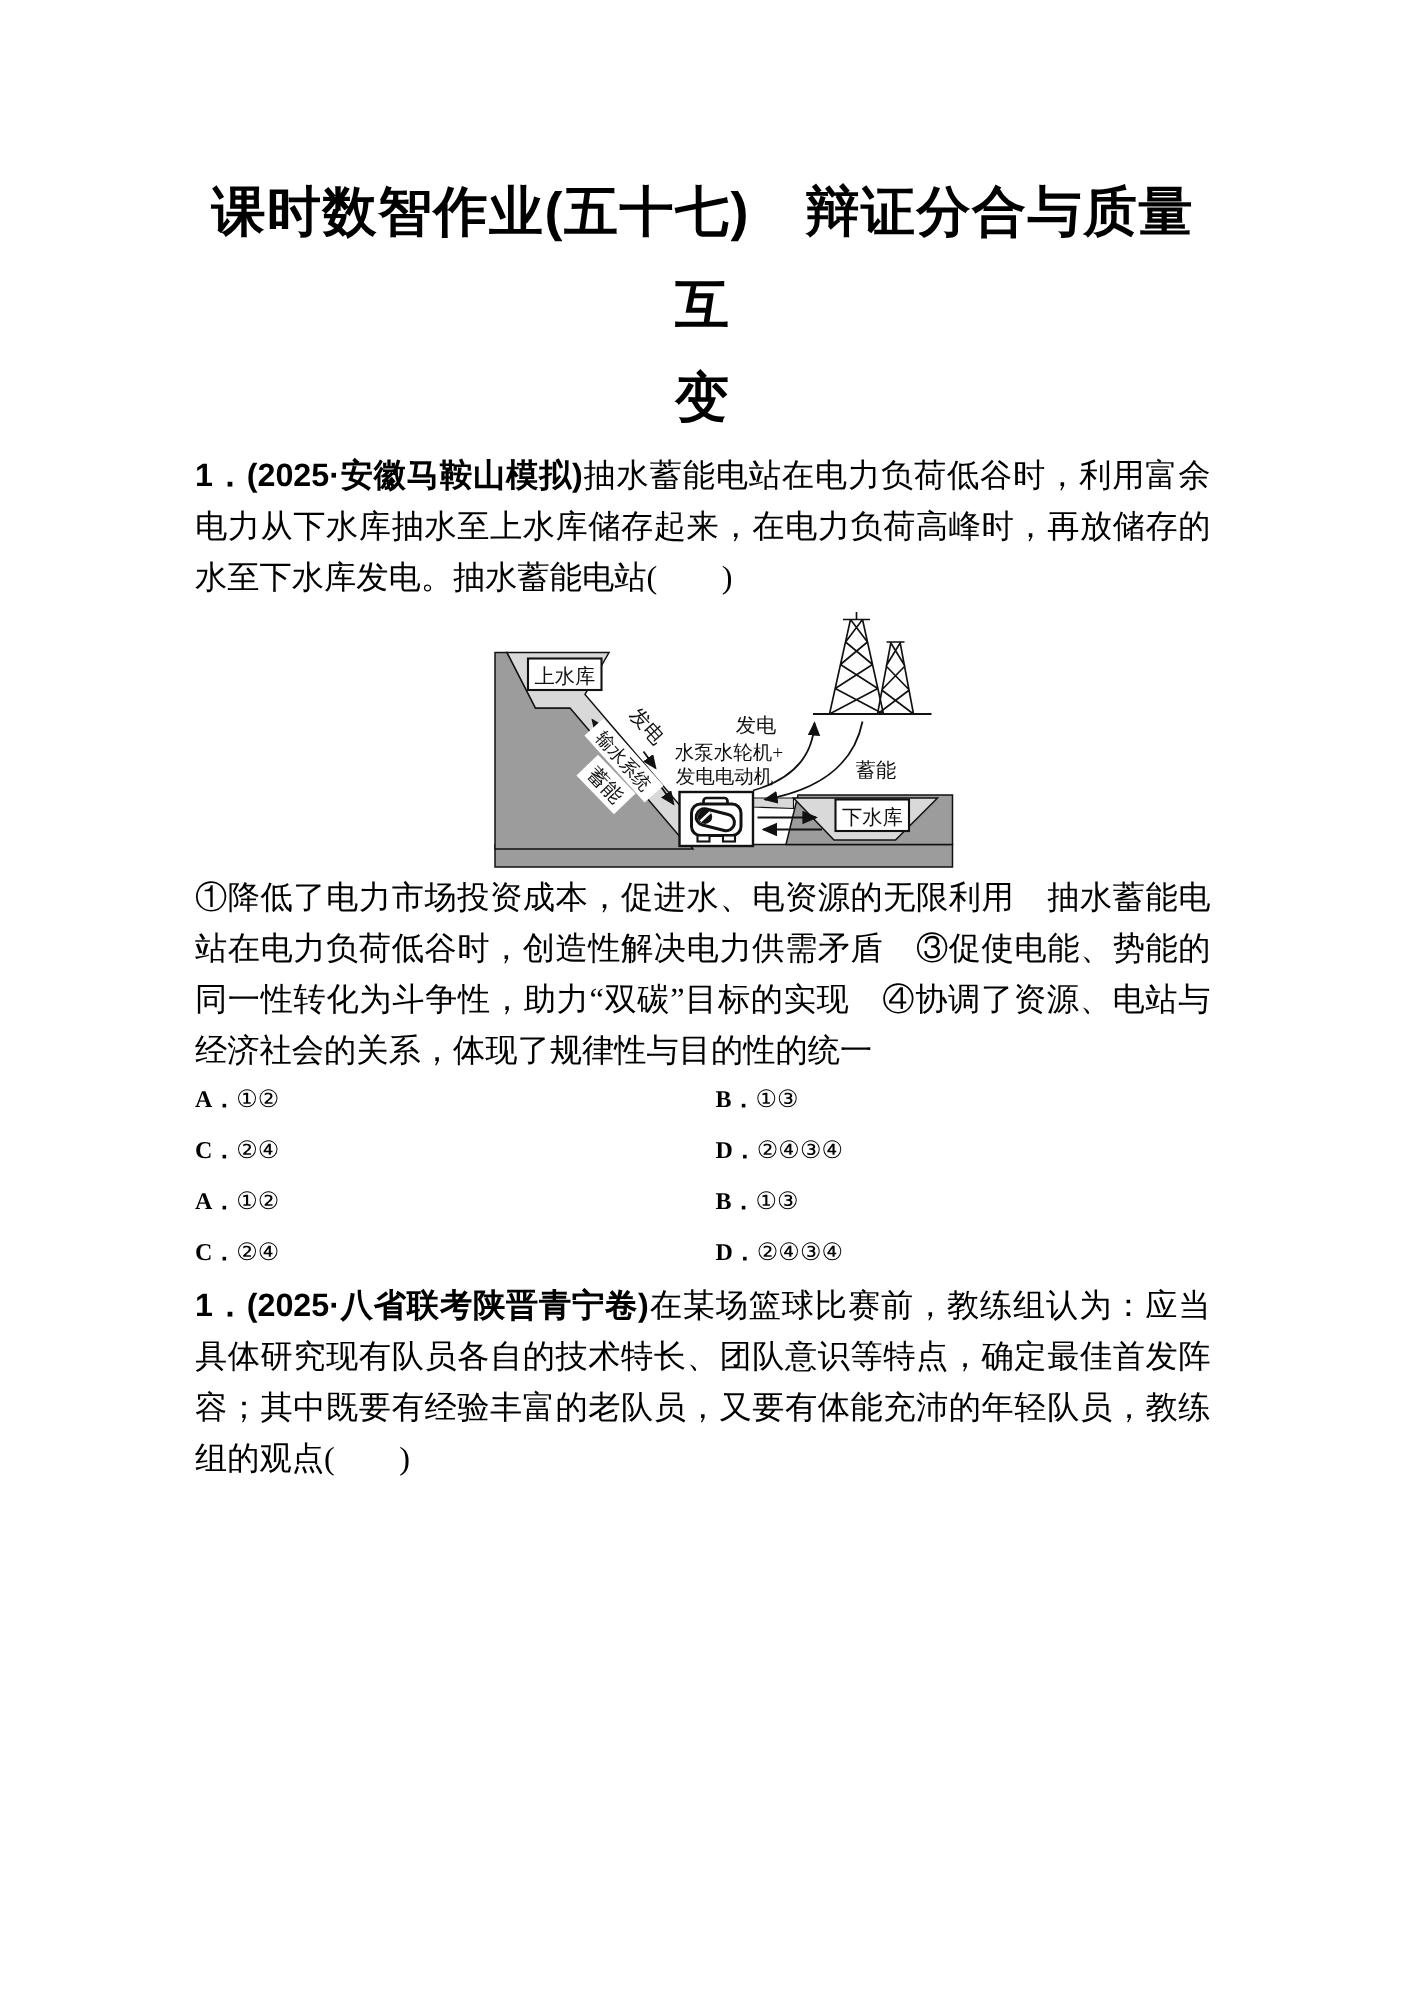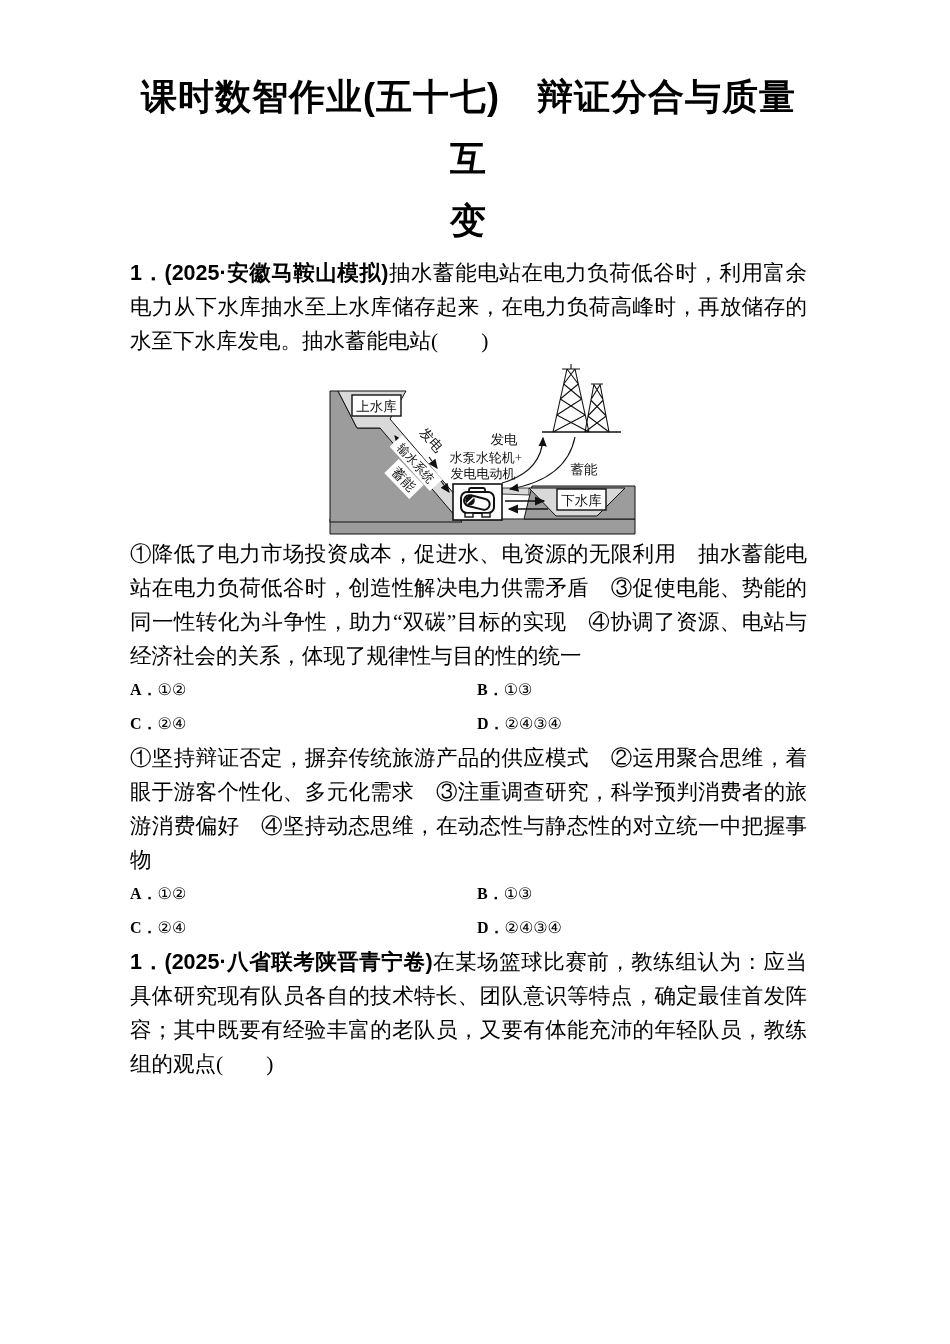"课时数智作业(五十七) 辩证分合与质量互" .page { padding: 66px 143px 0 130px -> 110px 143px 0 130px }
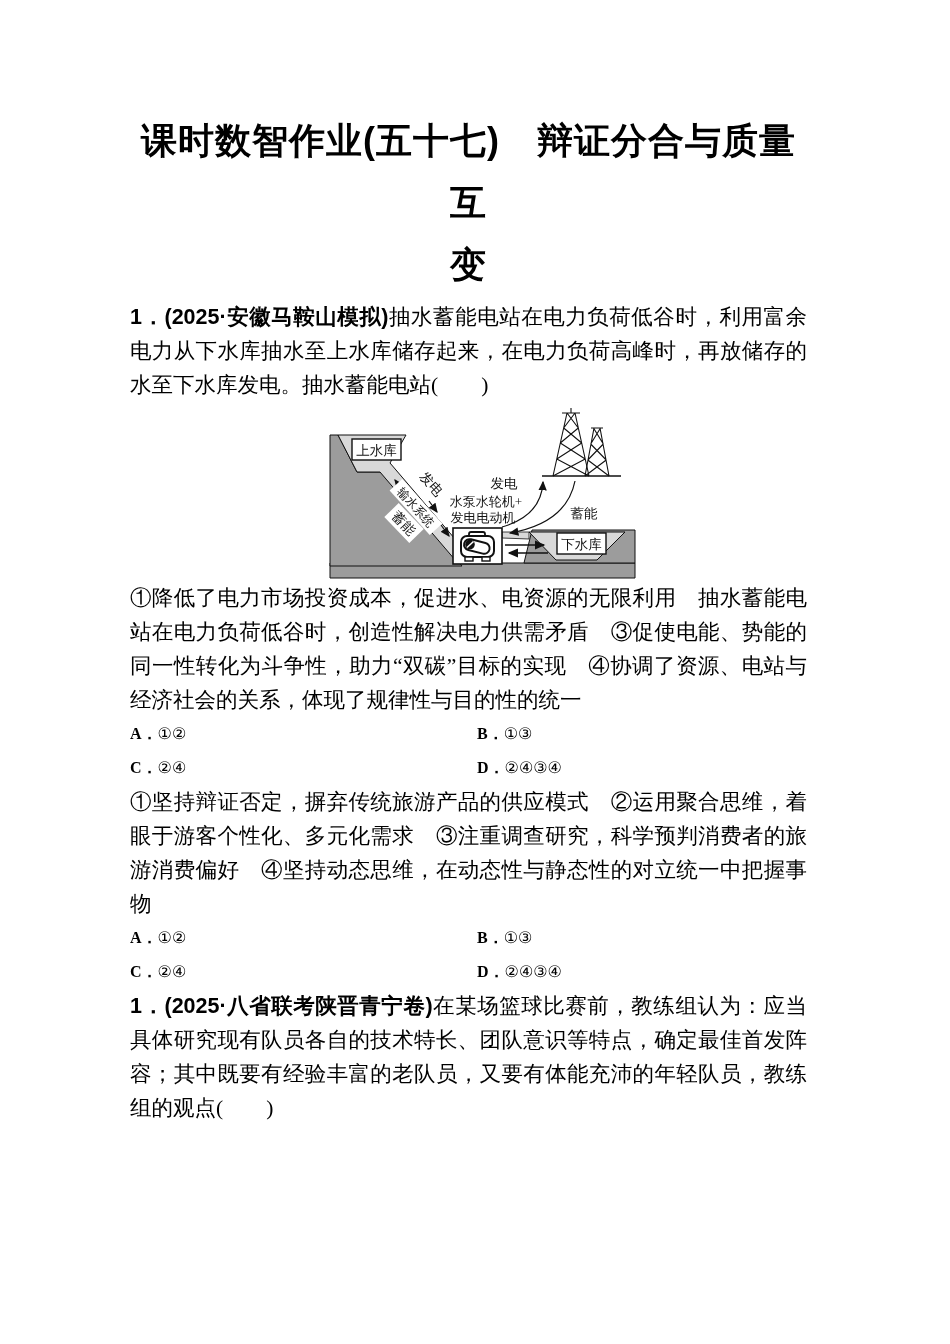"①坚持辩证否定，摒弃传统旅游产品的供应模式" p.body-line { html: <p>①坚持辩证否定，摒弃传统旅游产品的供应模式 ②运用聚合思维，着眼于游客个性化、多元化需求 ③注重调查研究，科学预判消费者的旅游消费偏好 ④坚持动态思维，在动态性与静态性的对立统一中把握事物</p> -> none }
